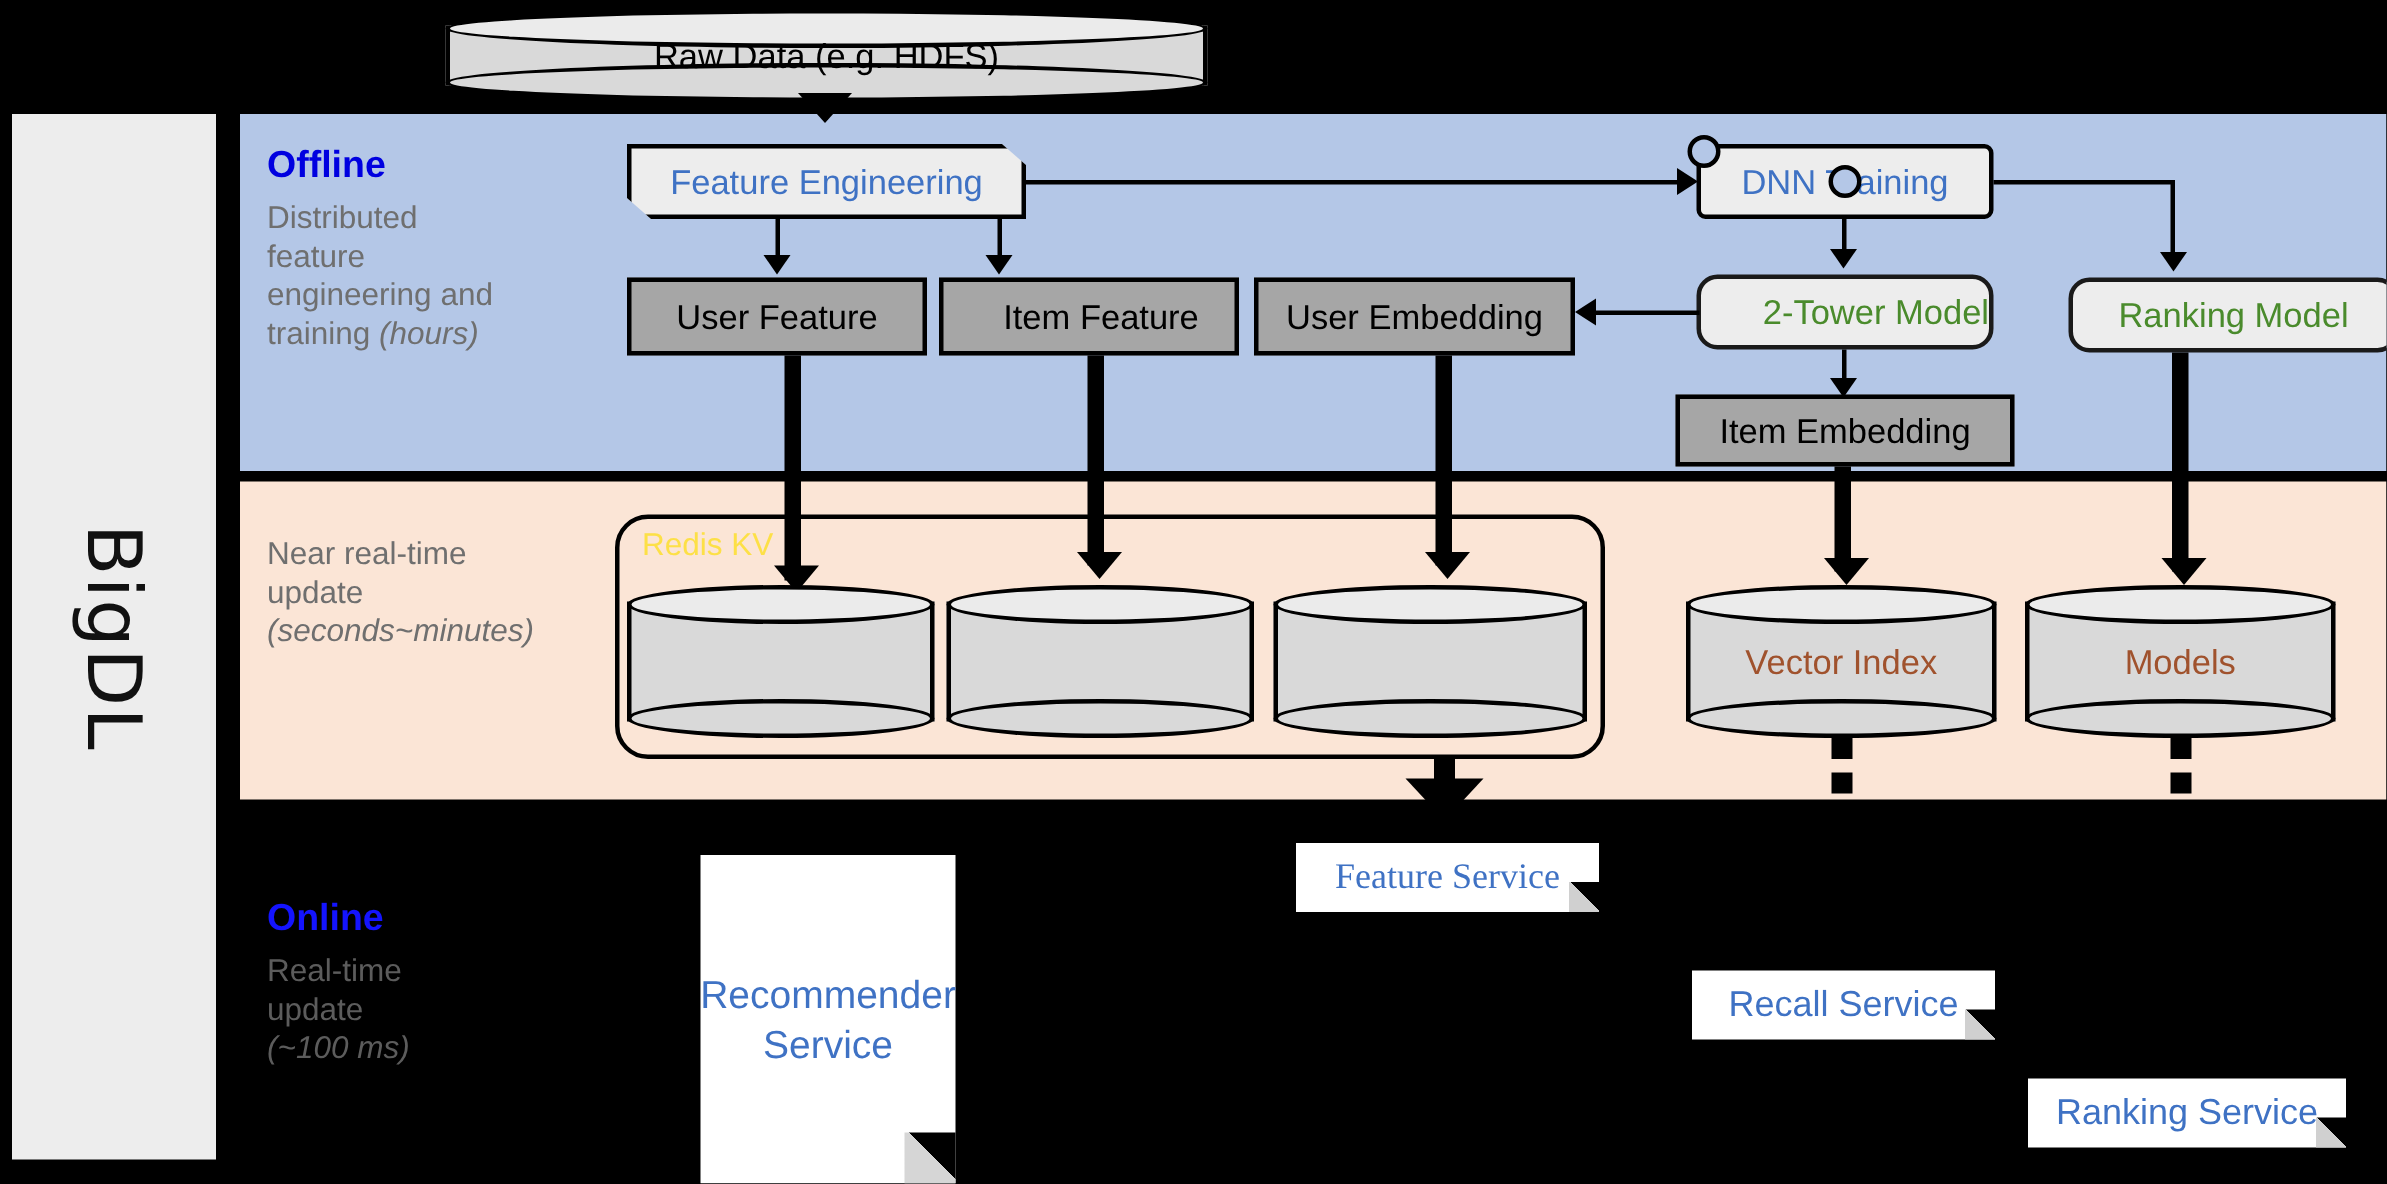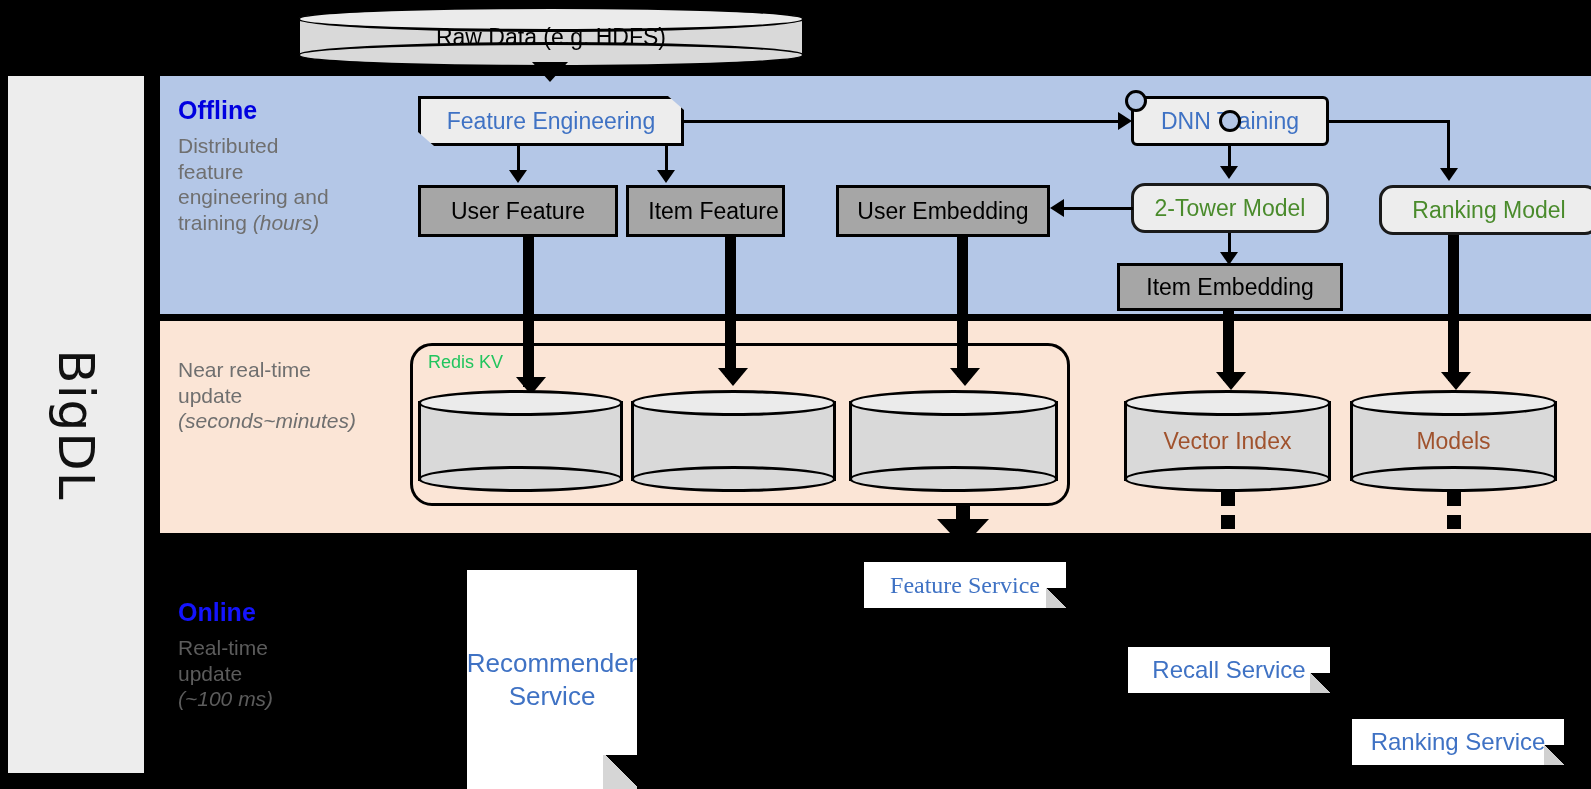"Item Feature" div.node { width: 159px -> 200px }
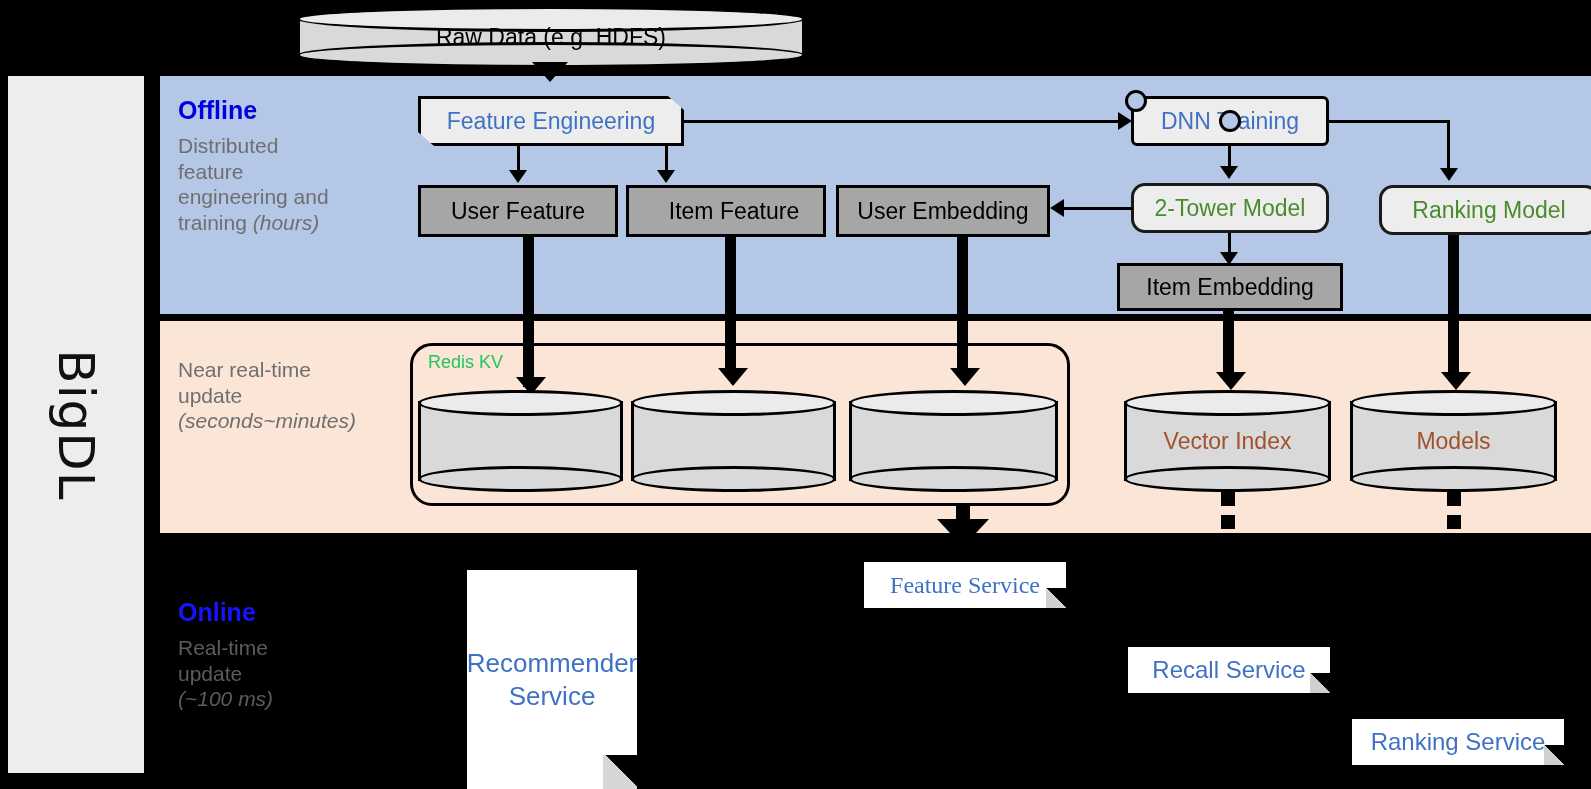"2-Tower Model" div.node { justify-content: none -> flex-end }
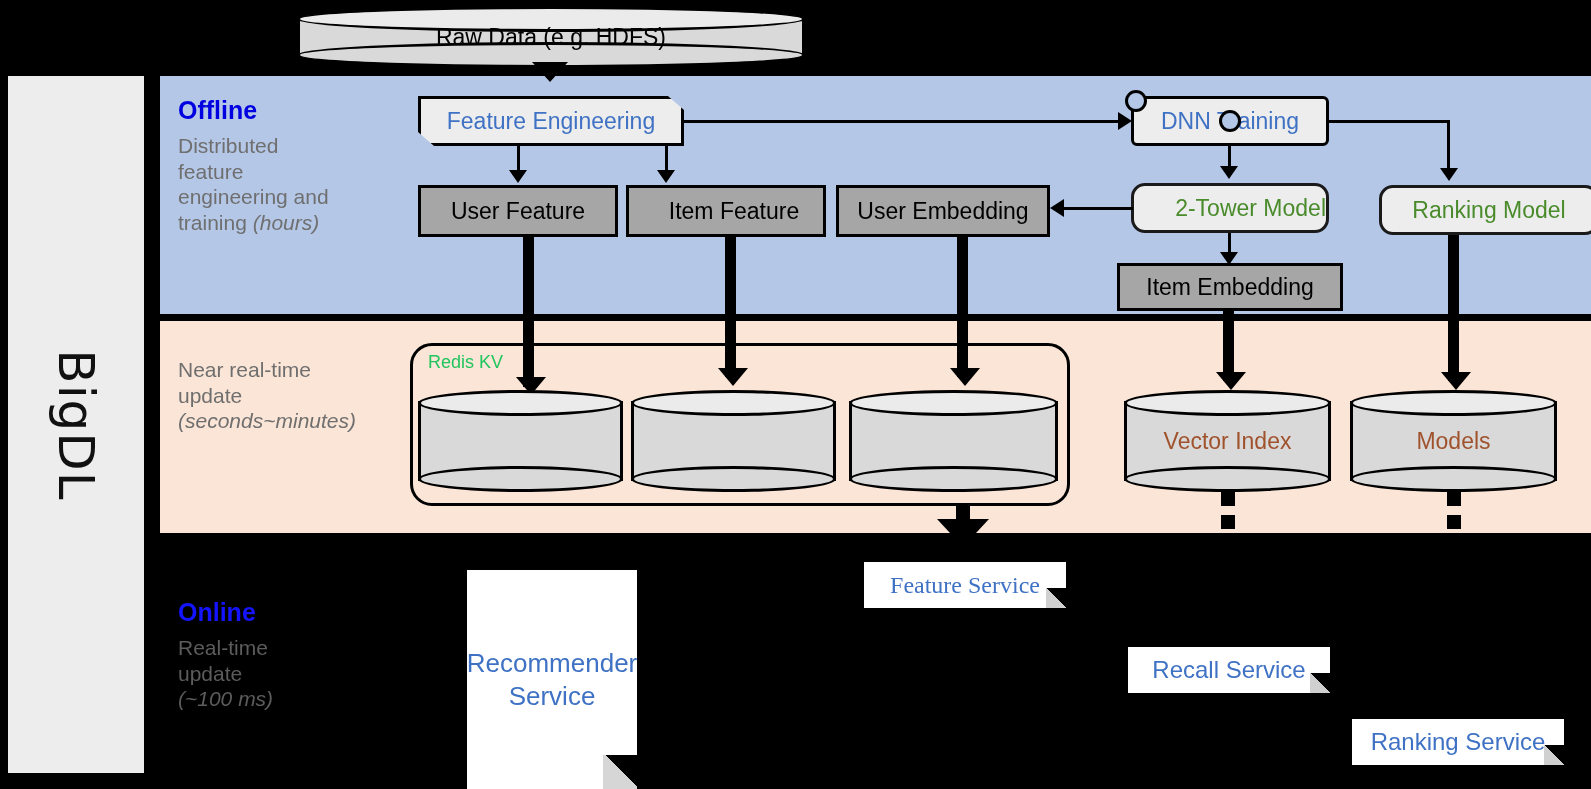"Redis KV" #redis-label { color: #22c55e -> #fde047; font-size: 18px -> 21px }
